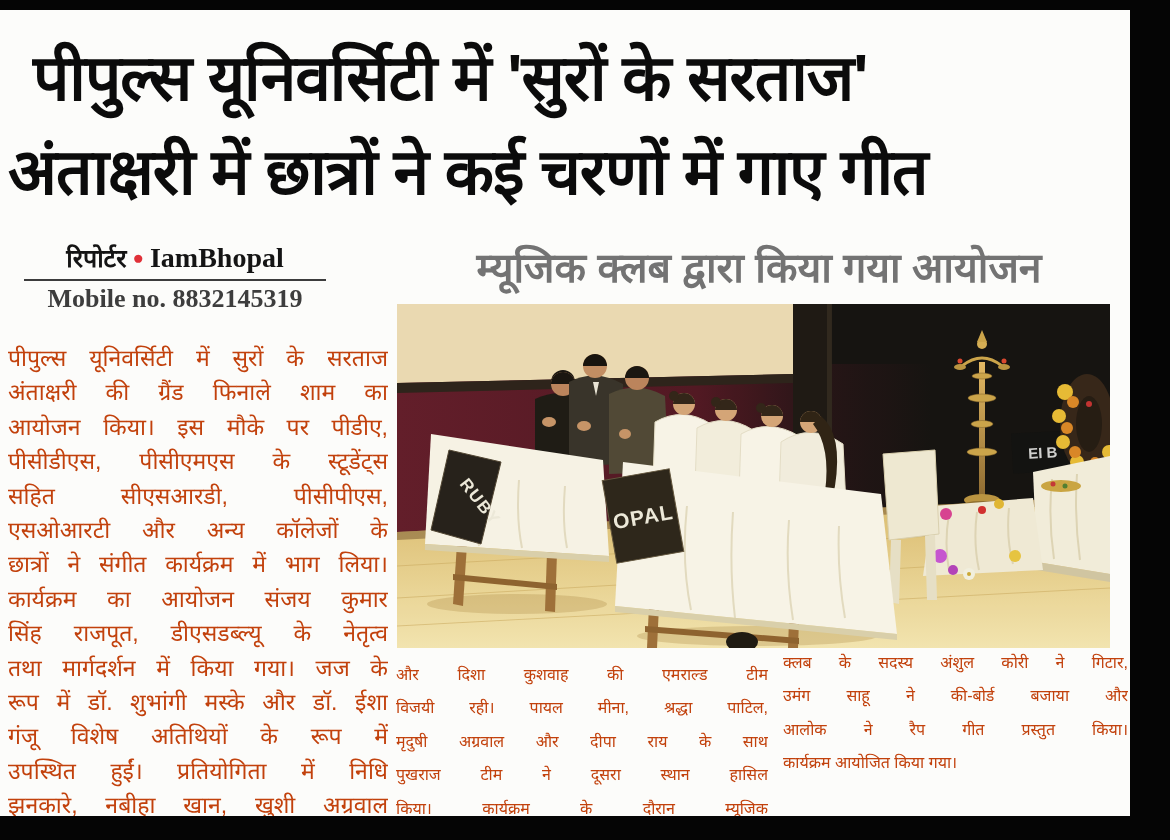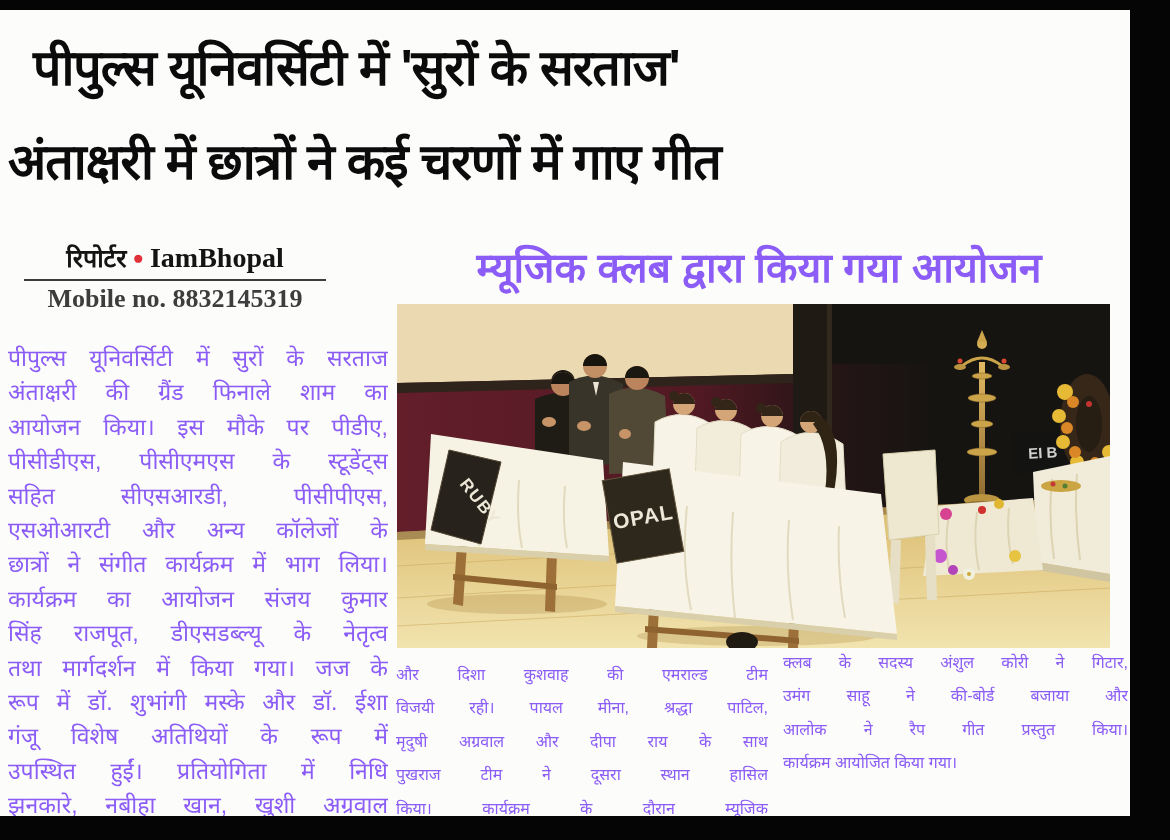"पीपुल्स यूनिवर्सिटी में 'सुरों के" .headline { font-size: 50px -> 64px }
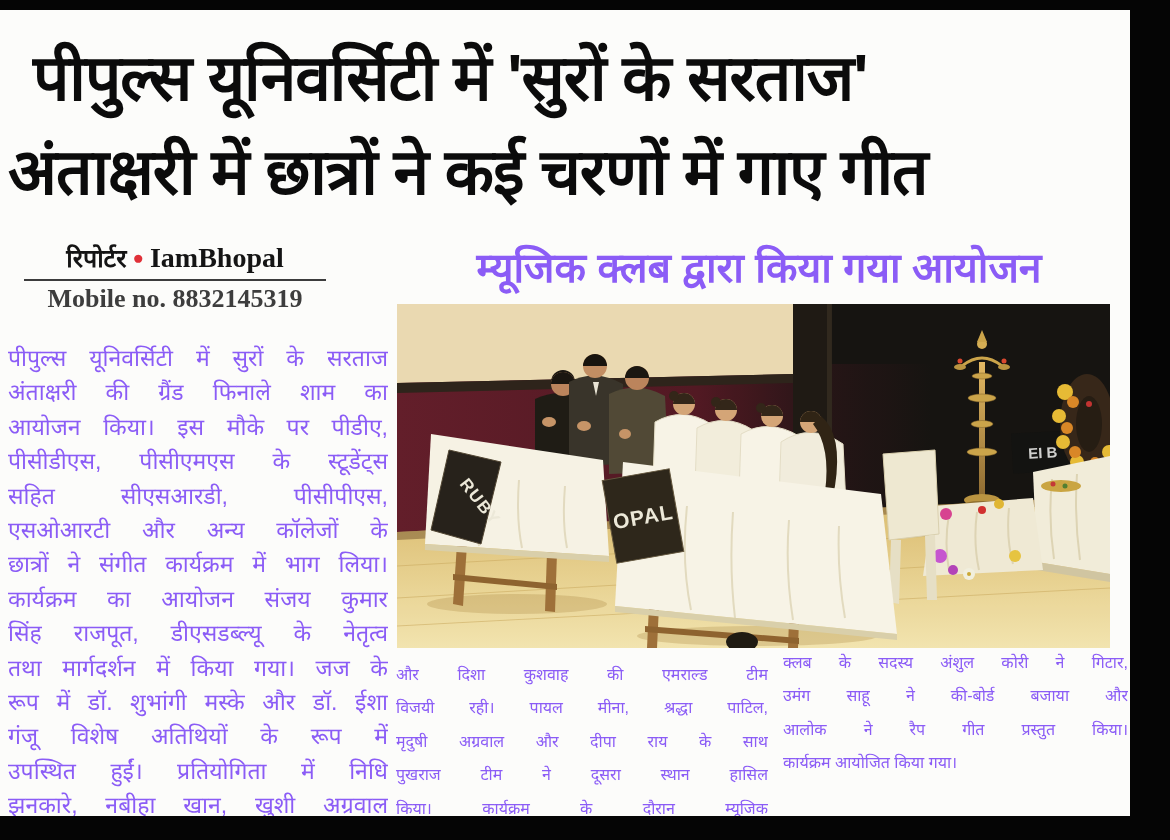"म्यूजिक क्लब द्वारा किया गया" .subheadline { color: #8b5cf6 -> #737373 }
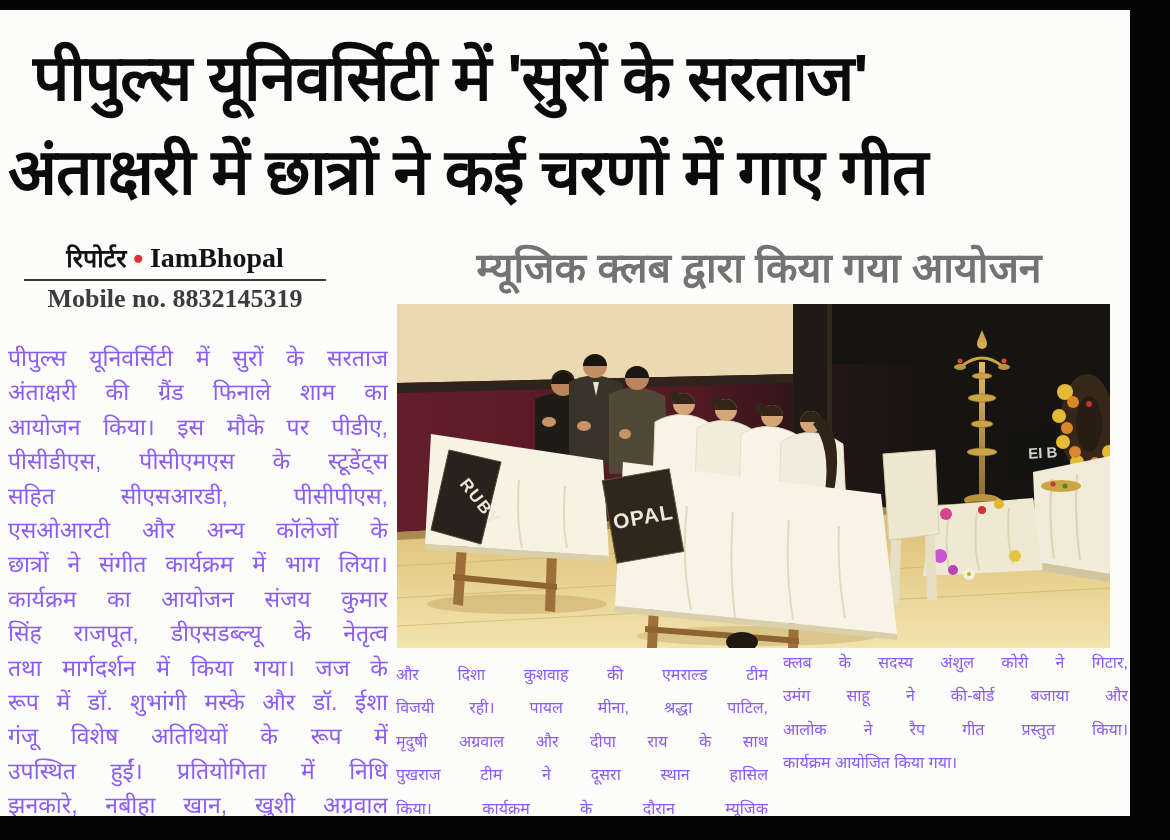"पीपुल्स यूनिवर्सिटी में सुरों के" .col { color: #8b5cf6 -> #c2410c }
